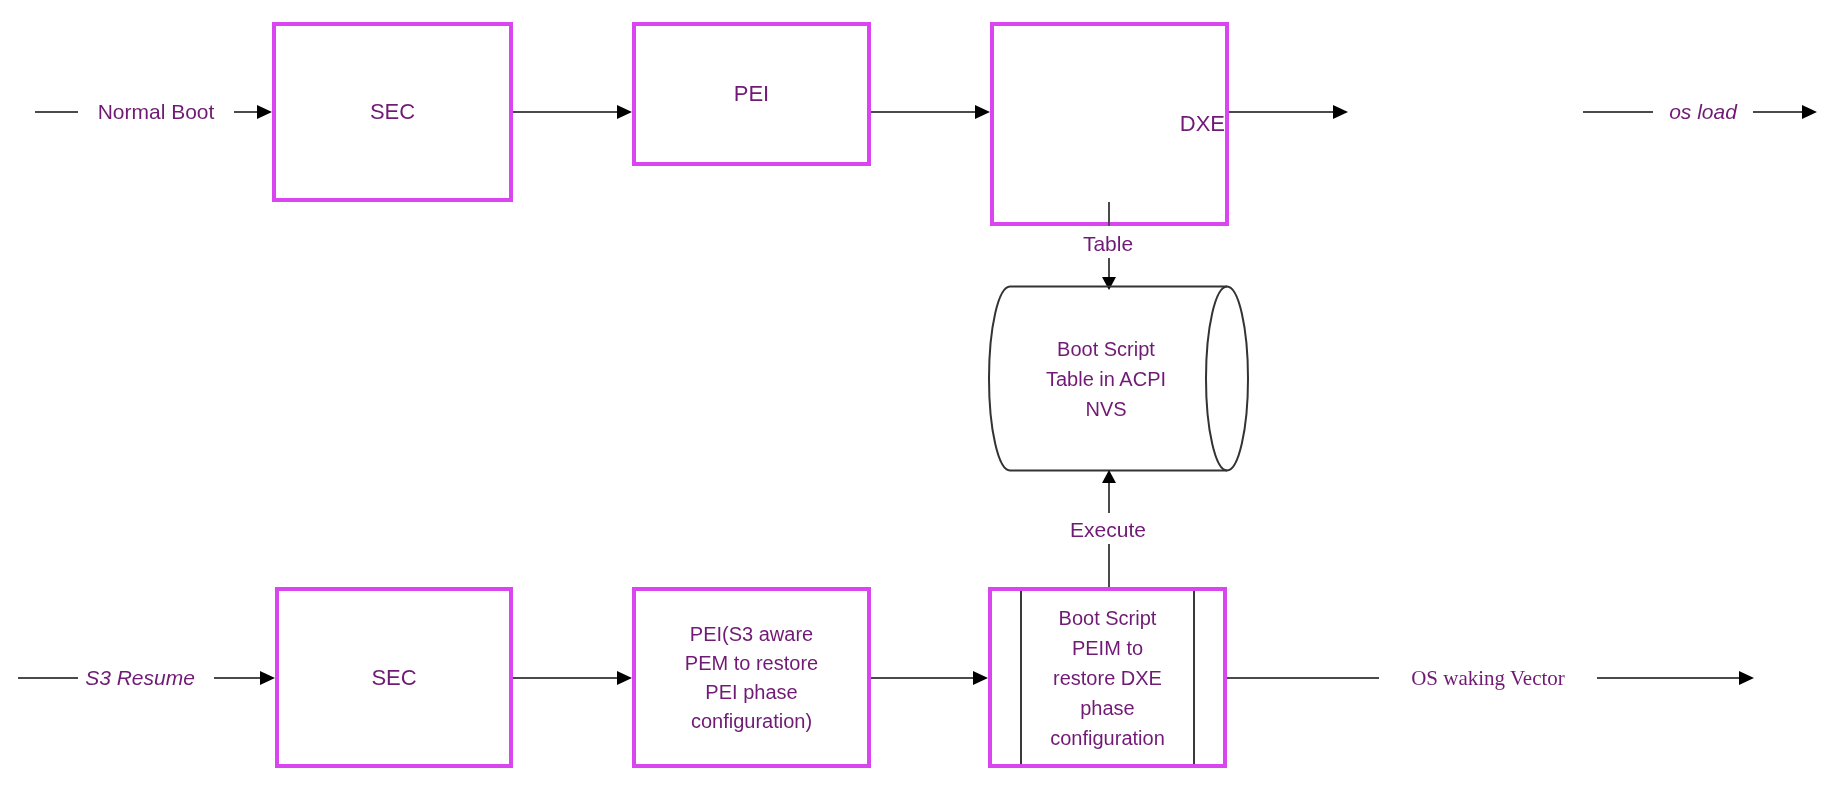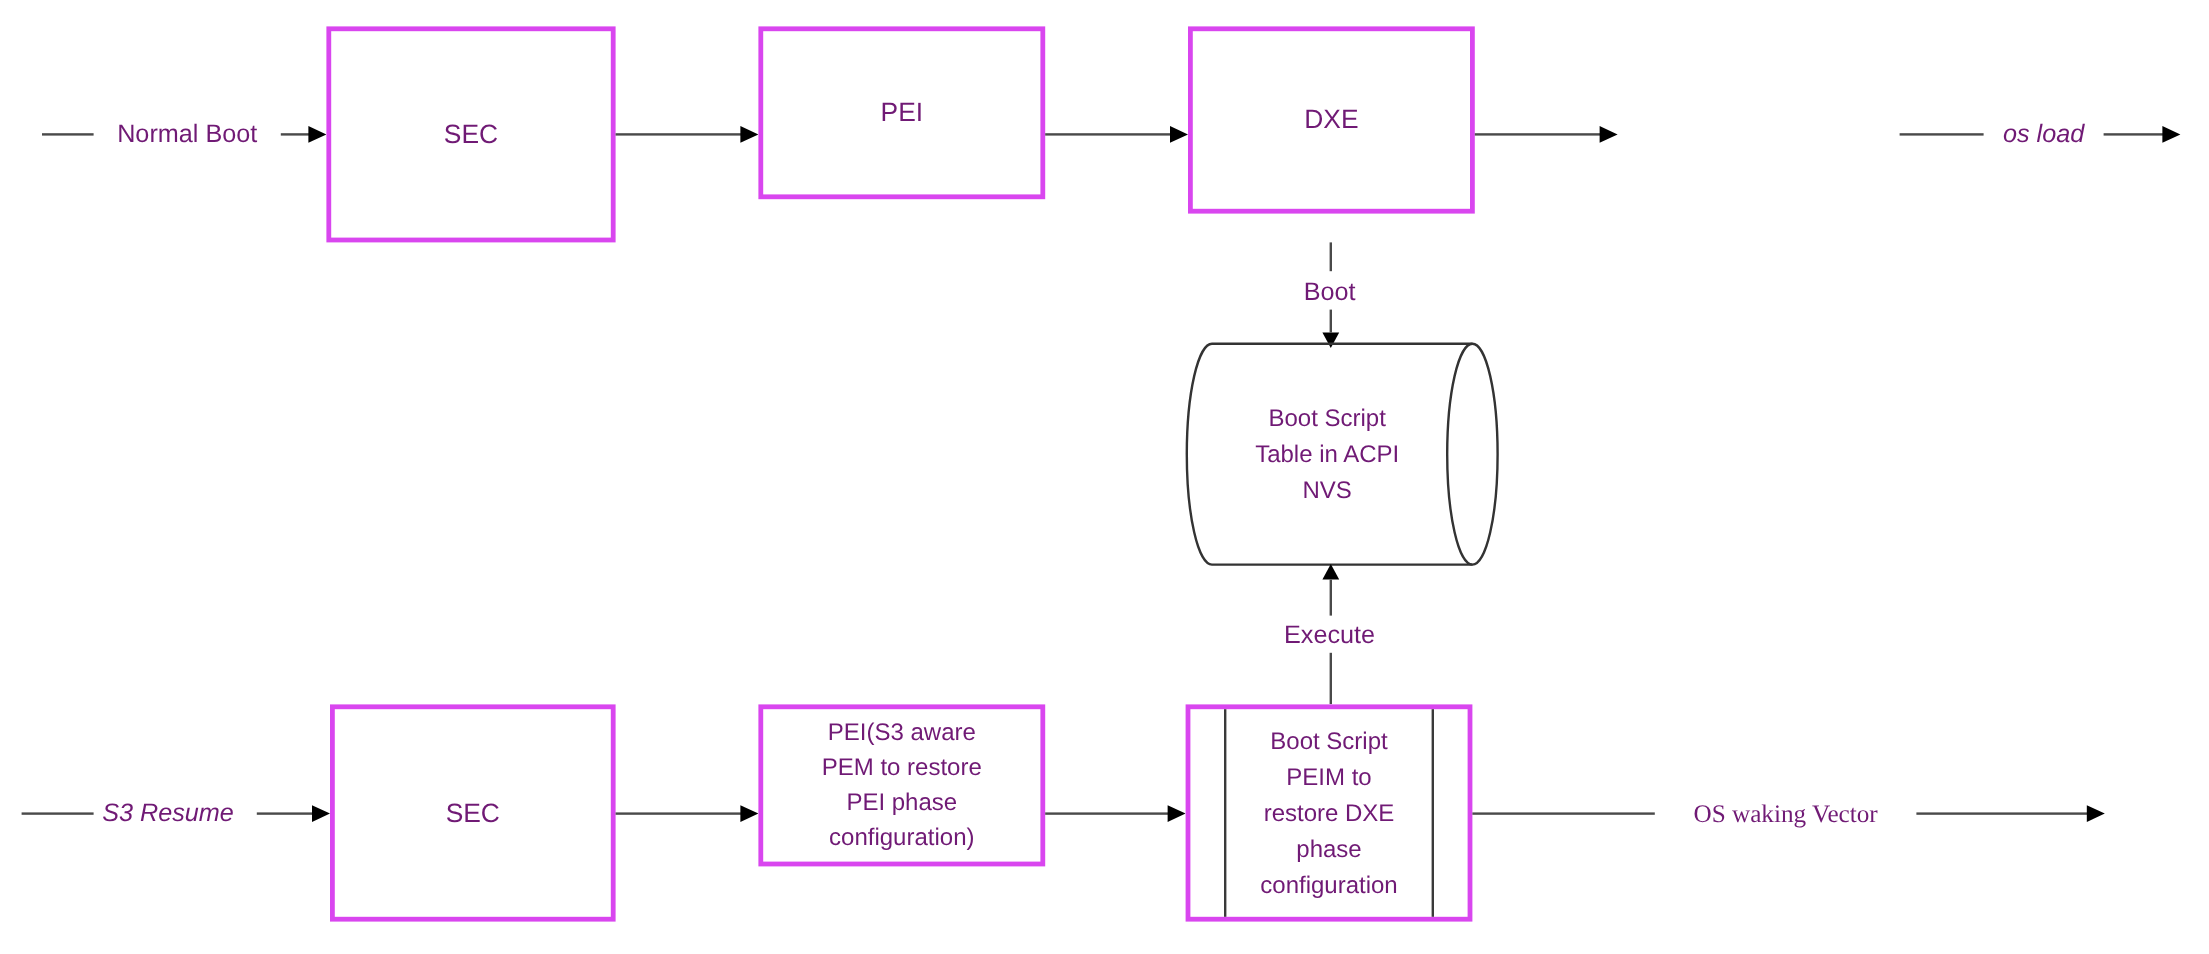"DXE" div.box { height: 156px -> 204px; justify-content: none -> flex-end }
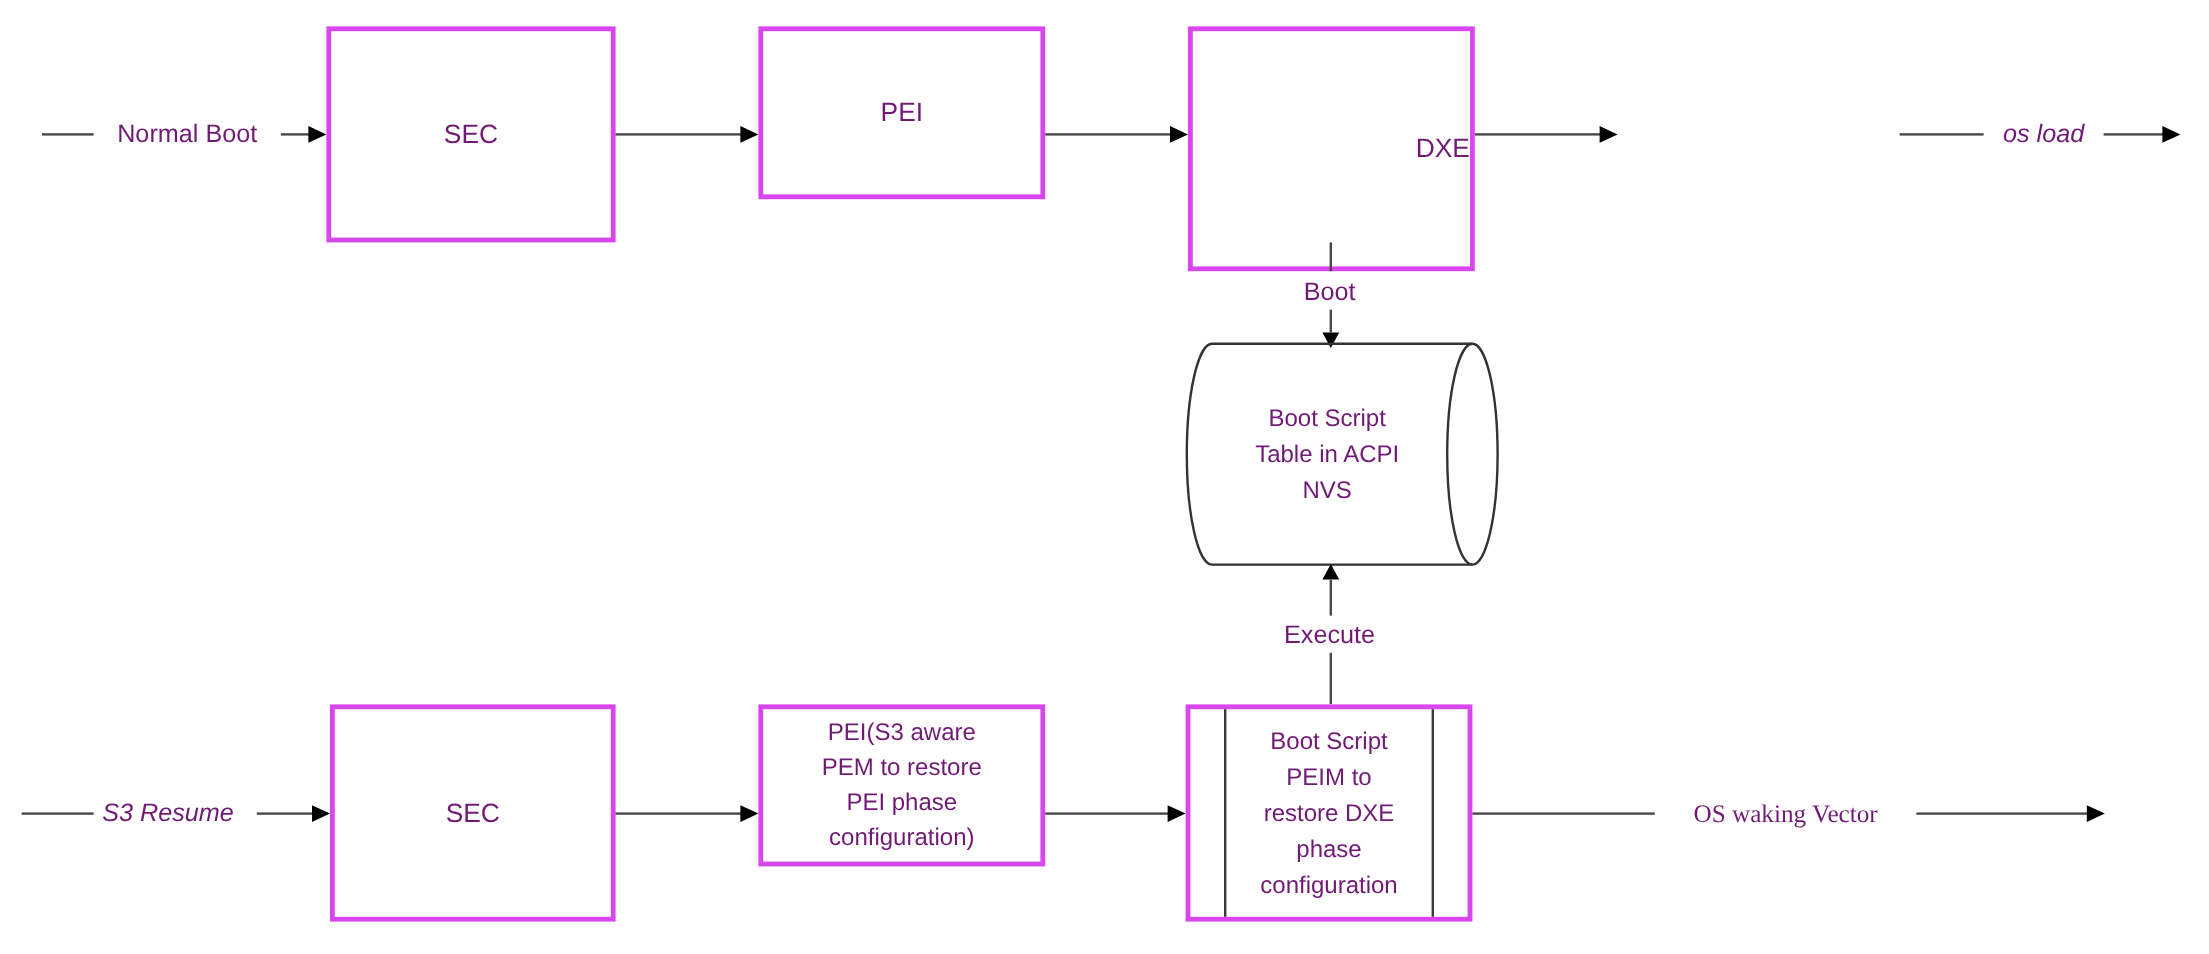"Boot" div.flow-label { text: Boot -> Table }
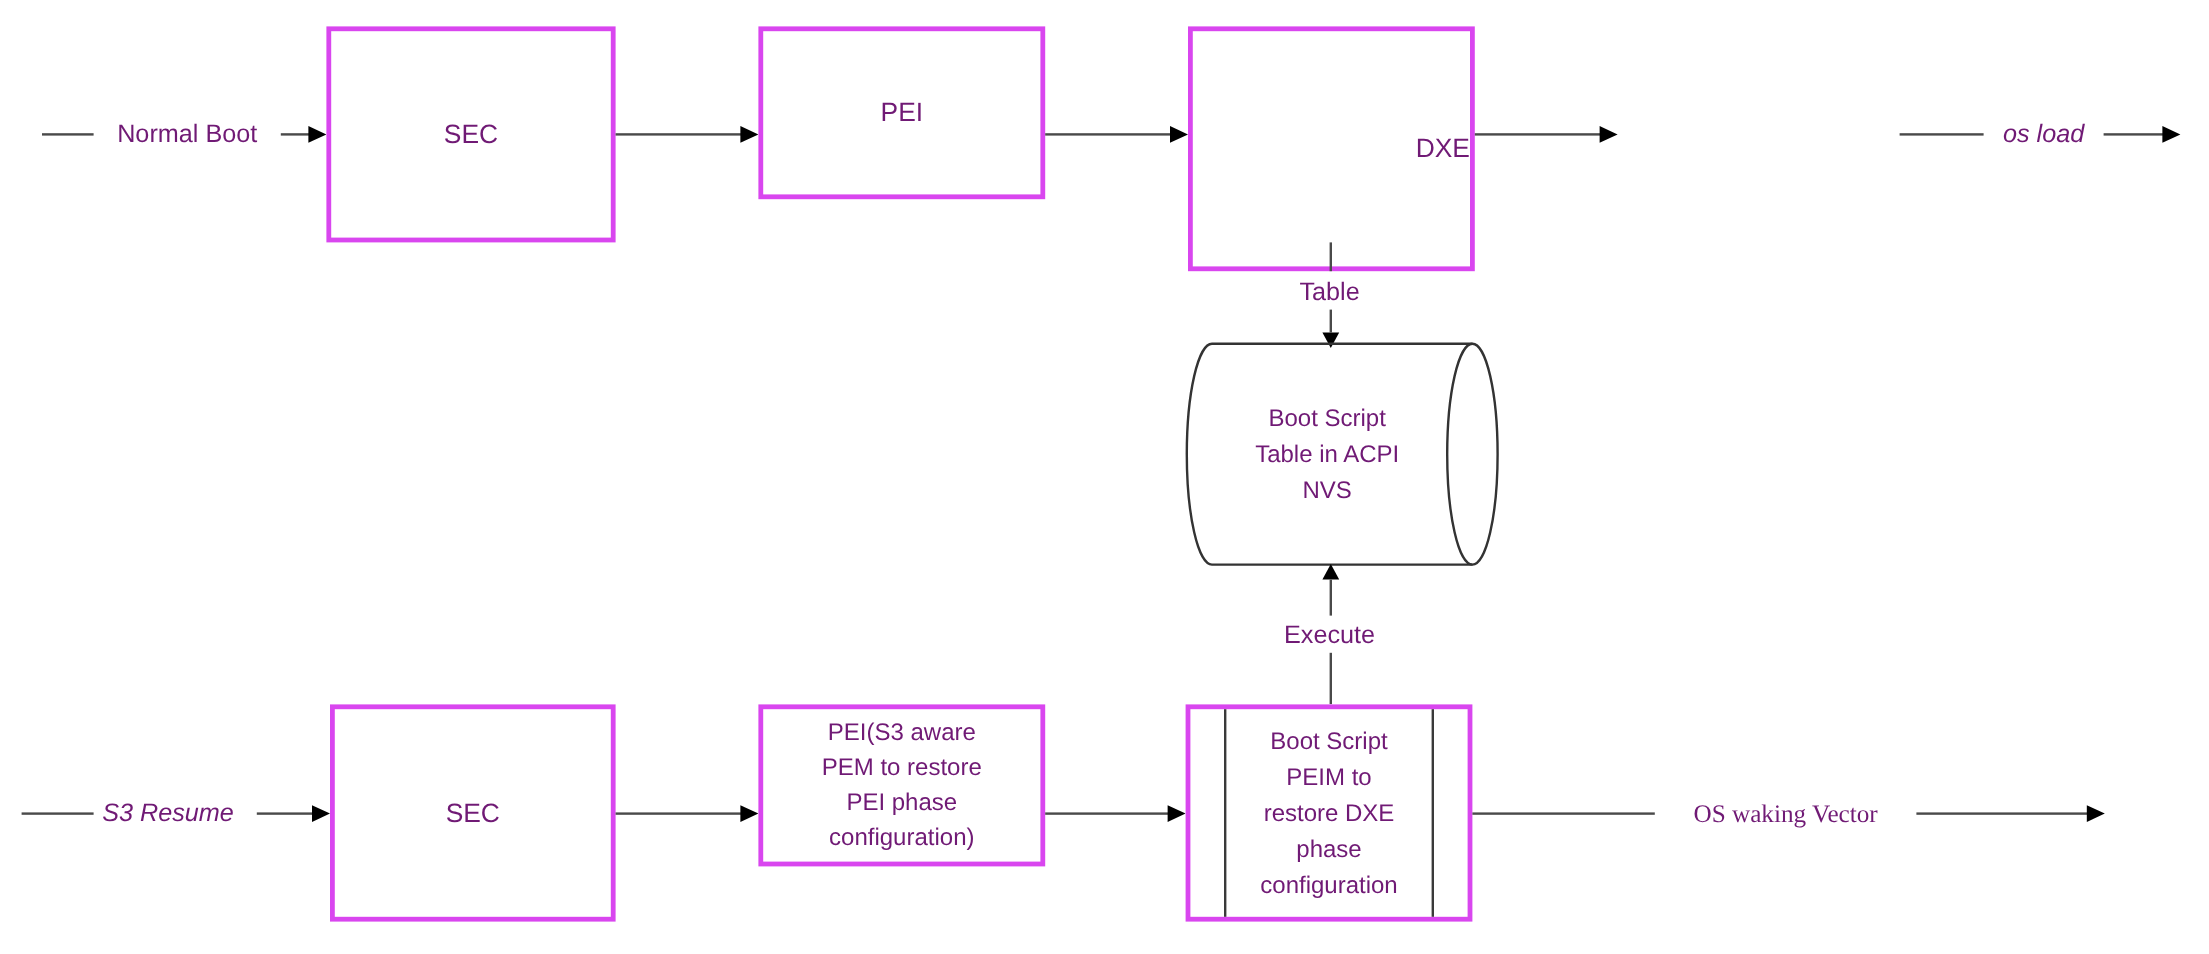"PEI(S3 aware" div.box { height: 135px -> 181px }
